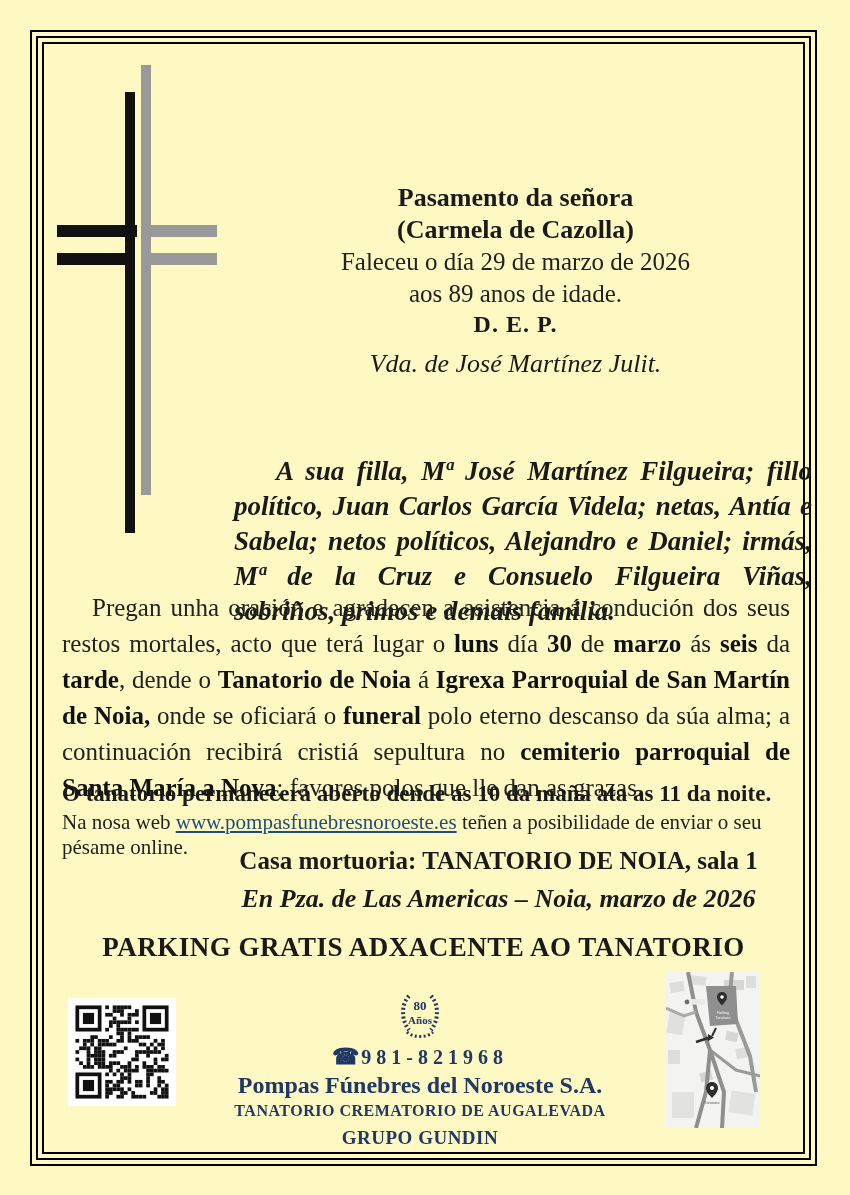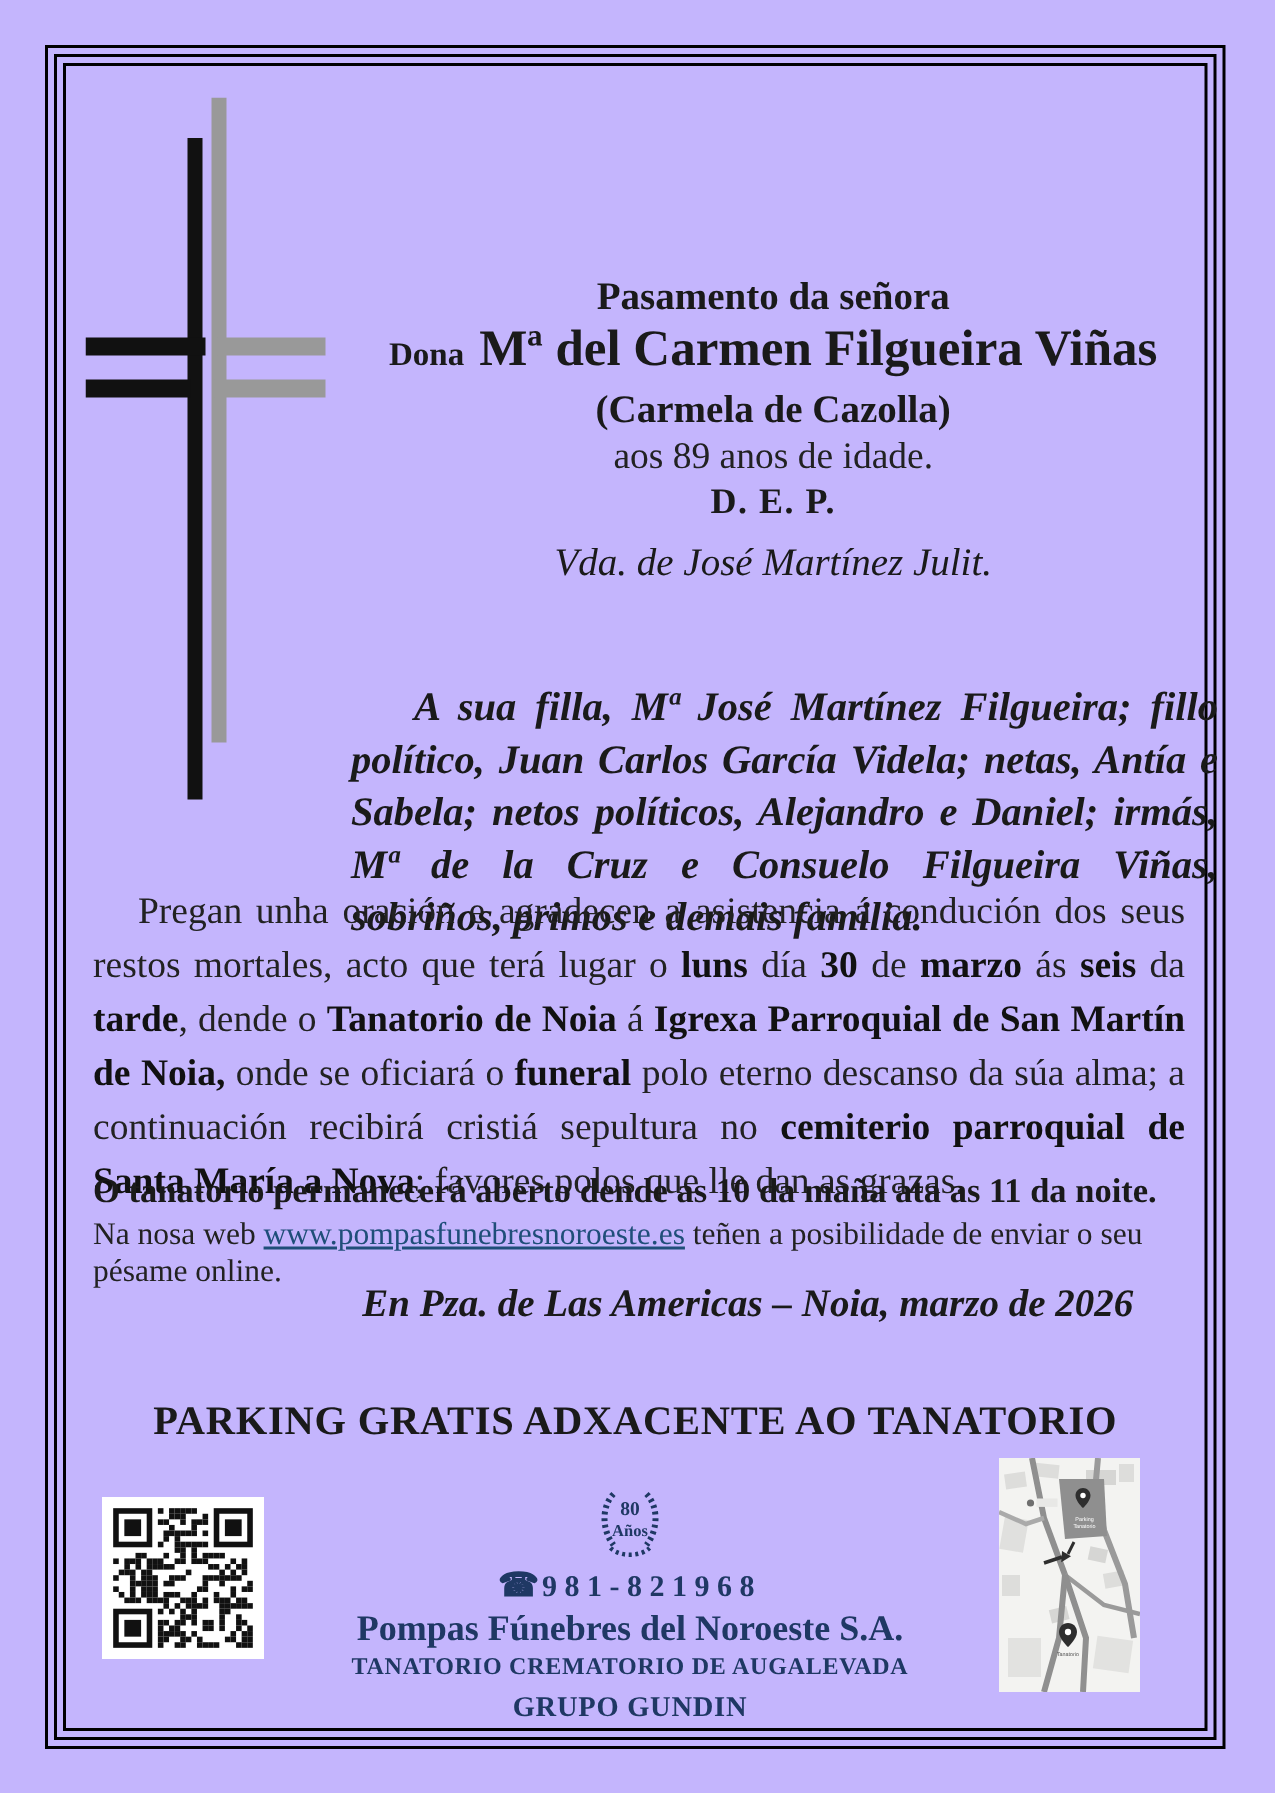"Pasamento da señora" .page { background: #c4b5fd -> #fef9c3 }
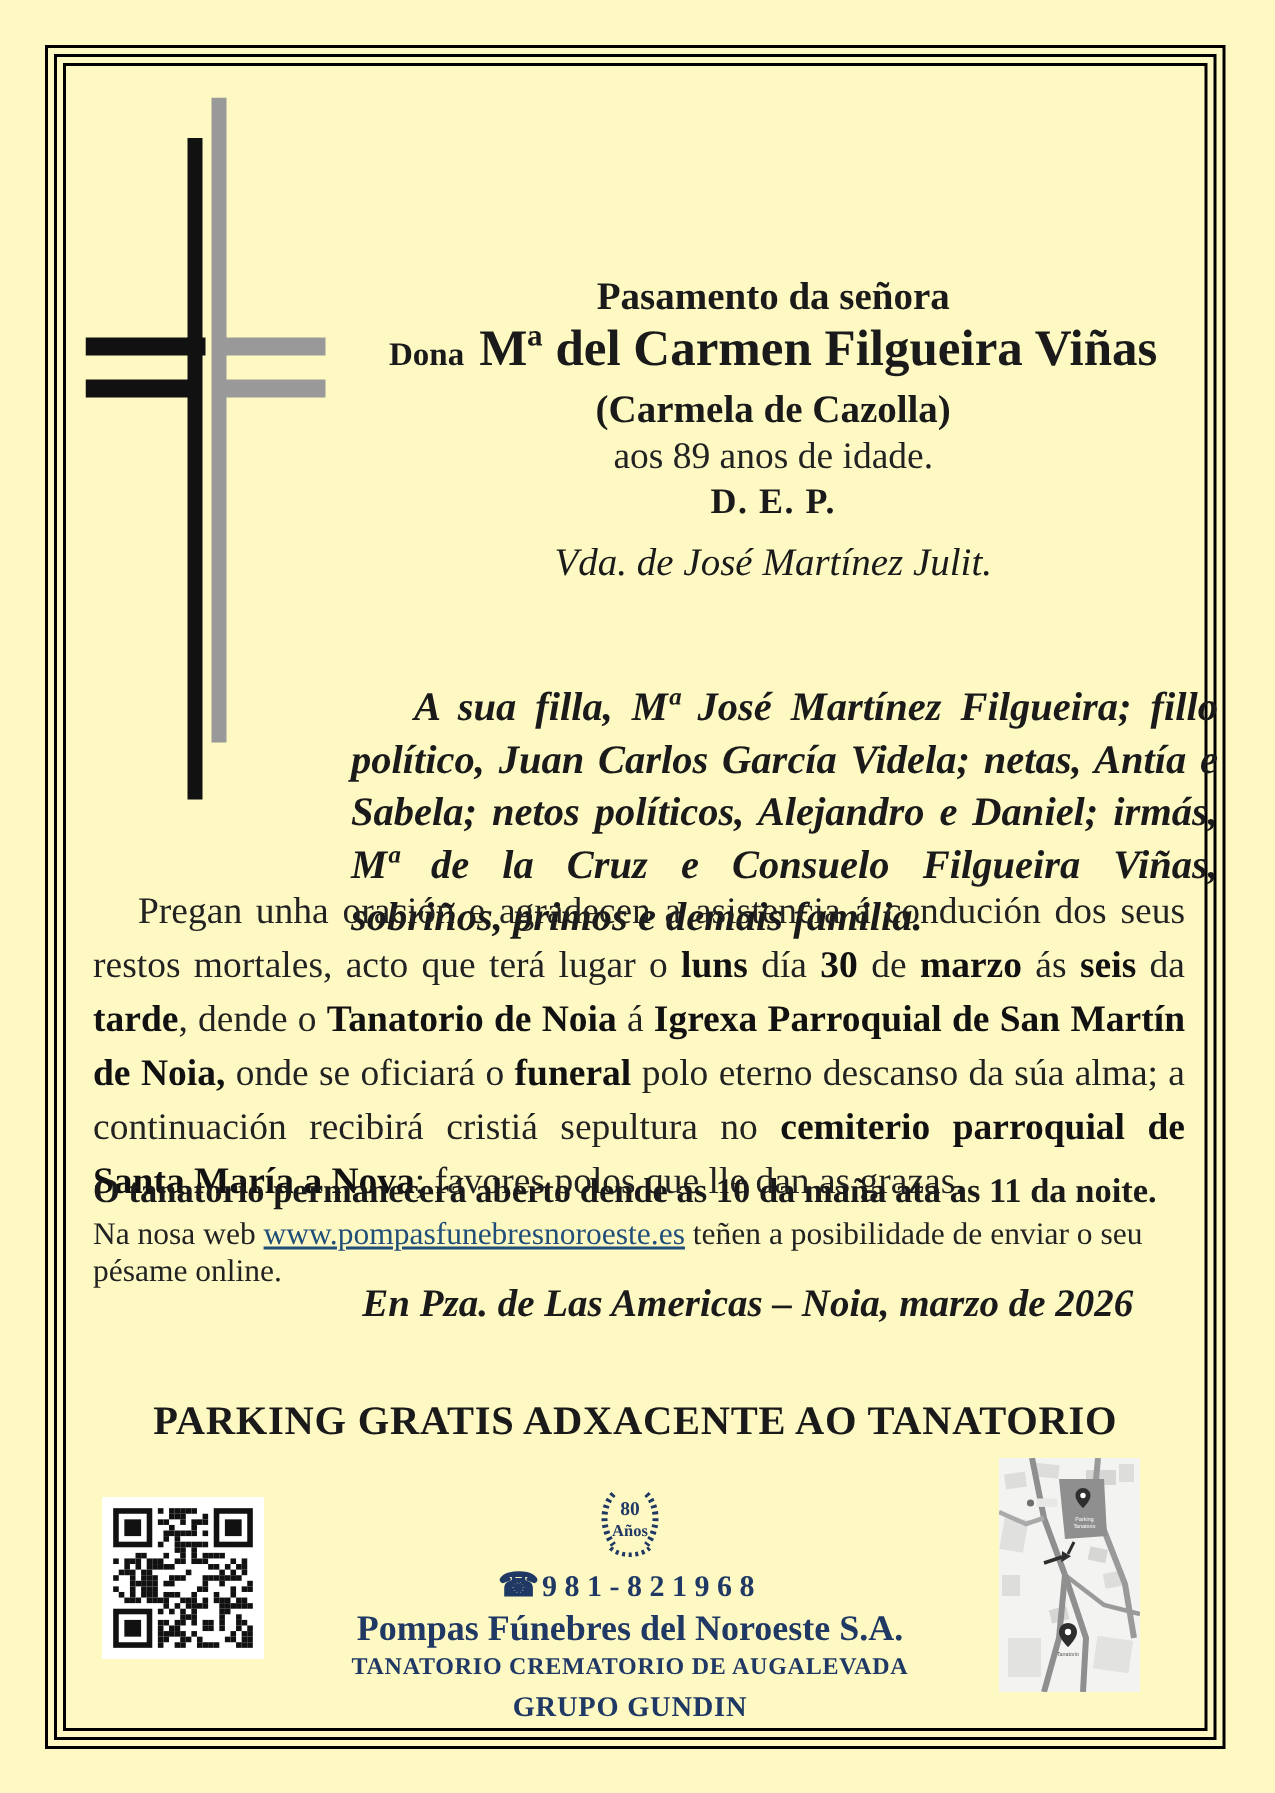"Dona Mª del Carmen Filgueira" div.title-line { html: <div><span>Dona</span><span>Mª del Carmen Filgueira Viñas</span></div> -> none }
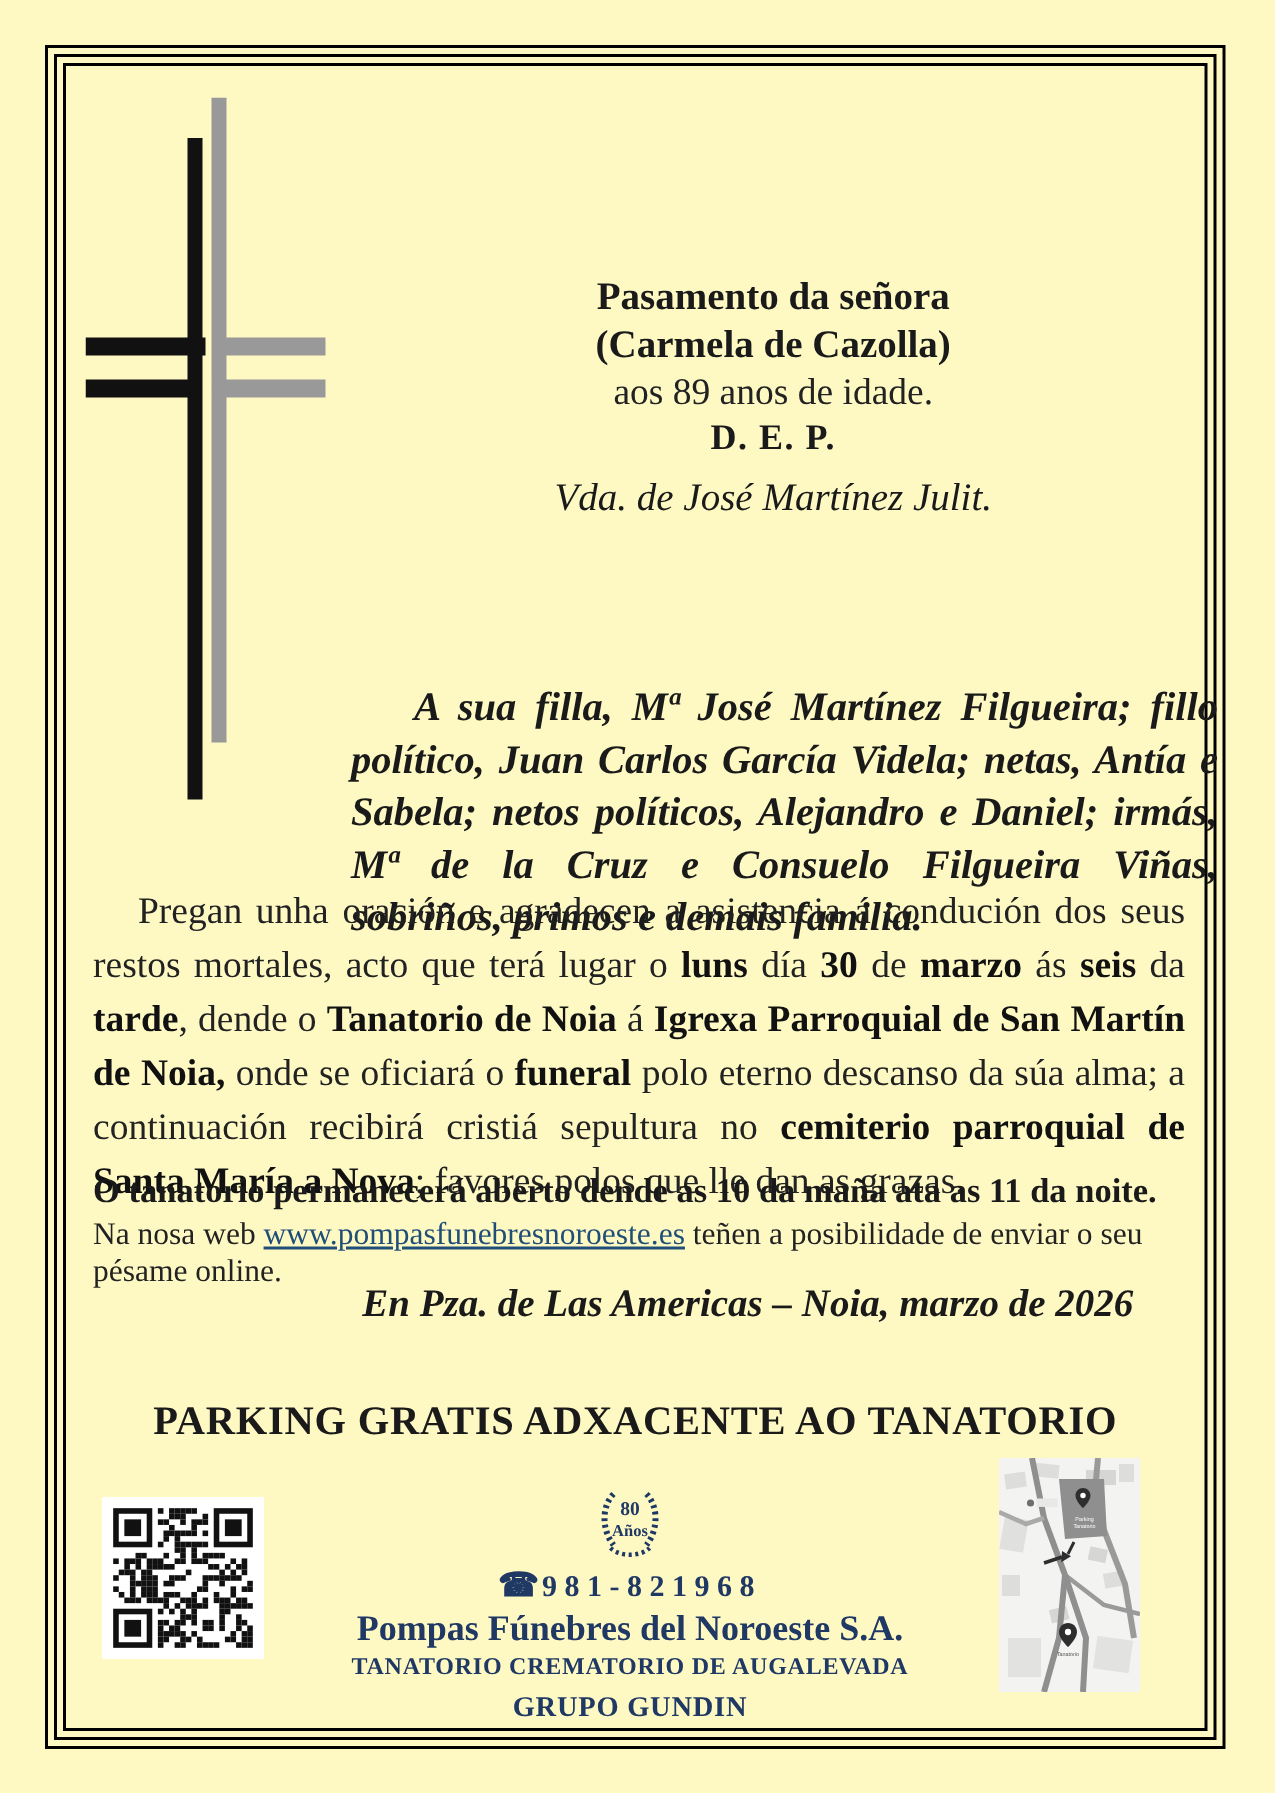"Faleceu o día 29 de" div.death-line { html: none -> <div>Faleceu o día 29 de marzo de 2026</div> }
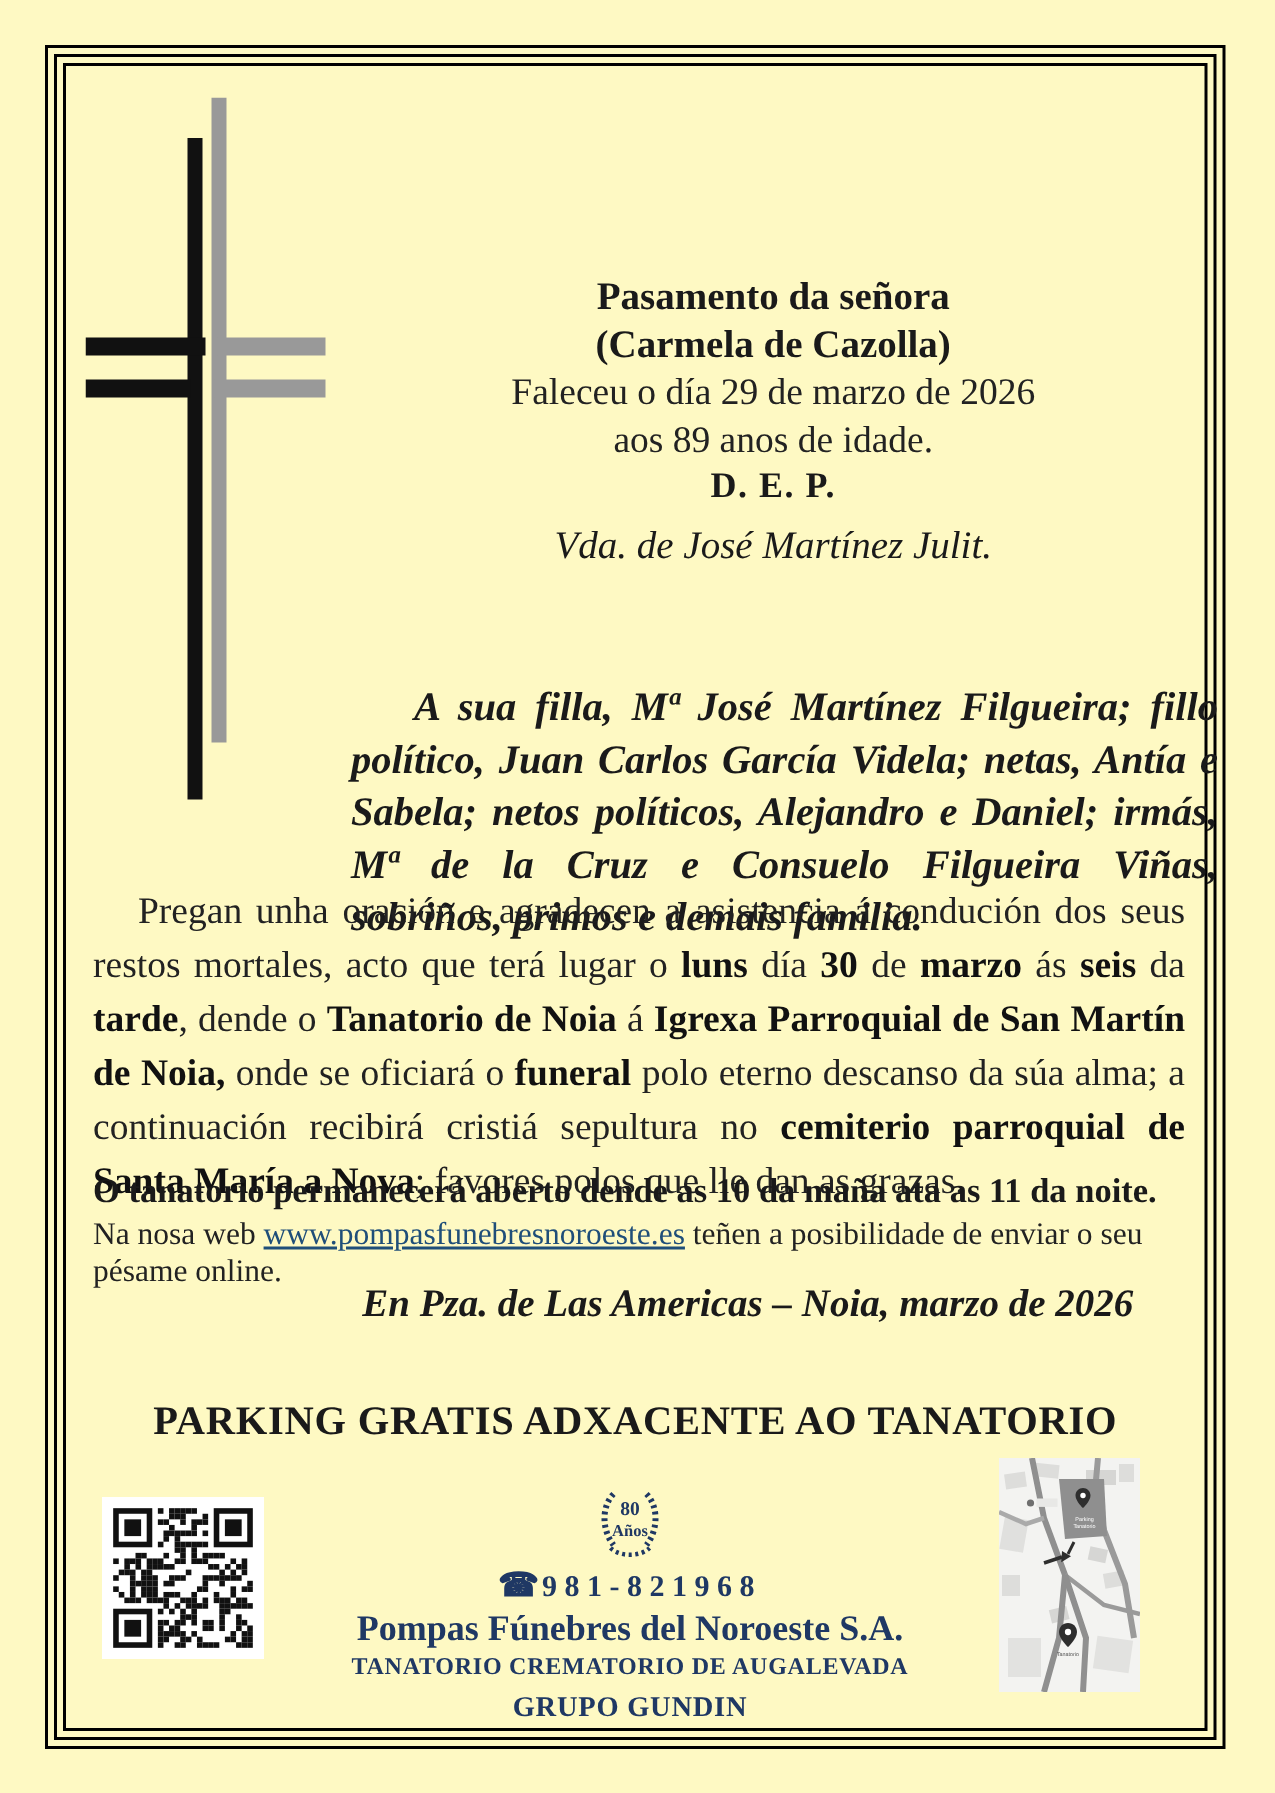"Casa mortuoria: TANATORIO DE NOIA," div.mortuary-l1 { html: none -> <div>Casa mortuoria: TANATORIO DE NOIA, sala 1</div> }
